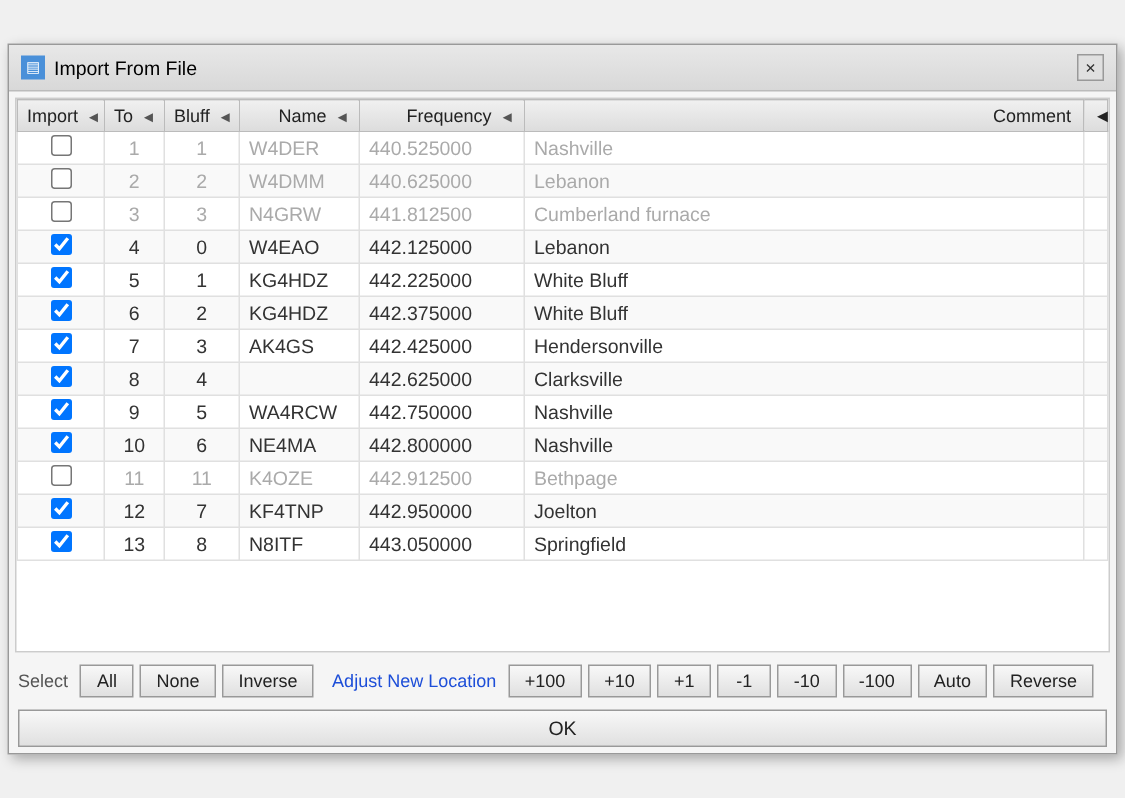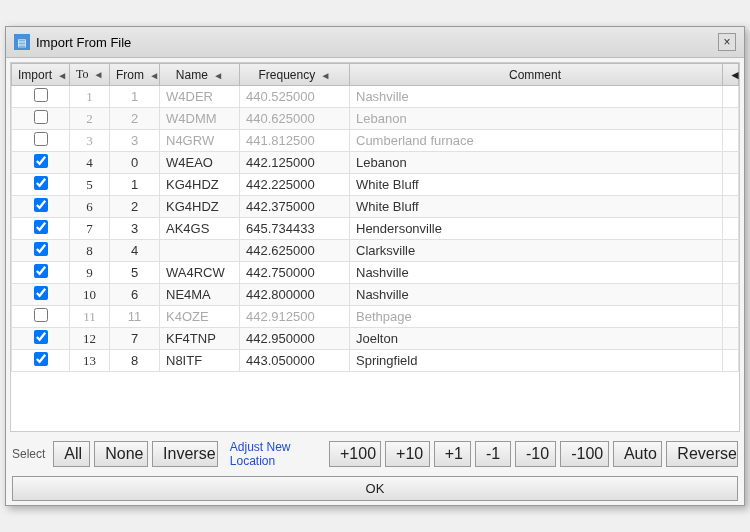"To ◄" .col-to { font-family: Liberation Serif, serif -> none }
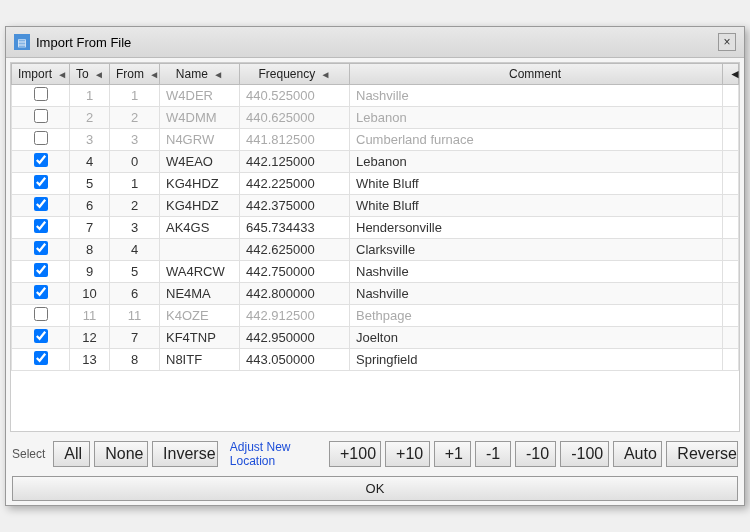"From" span { text: From -> Bluff }
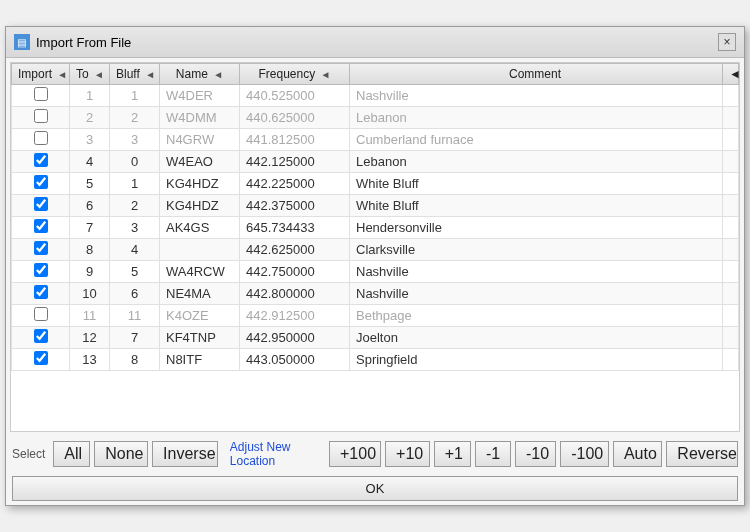"Name ◄" th { text-align: center -> right }
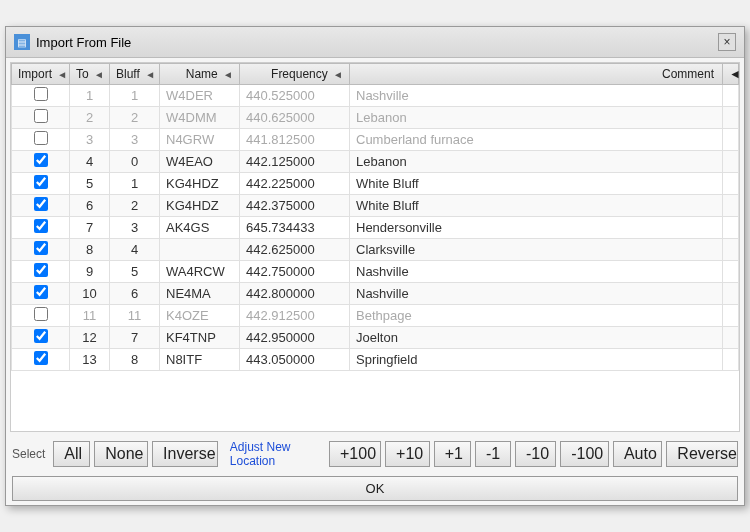"645.734433" td.col-frequency { text: 645.734433 -> 442.425000 }
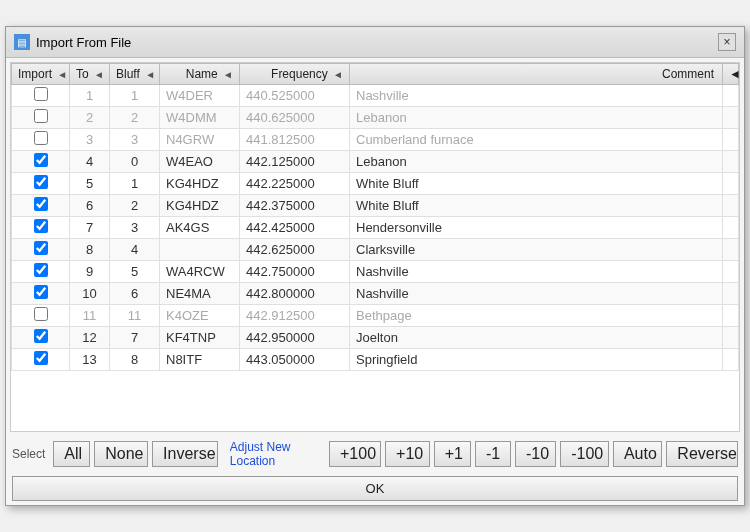"All" .btn { font-size: 16px -> 12px }
